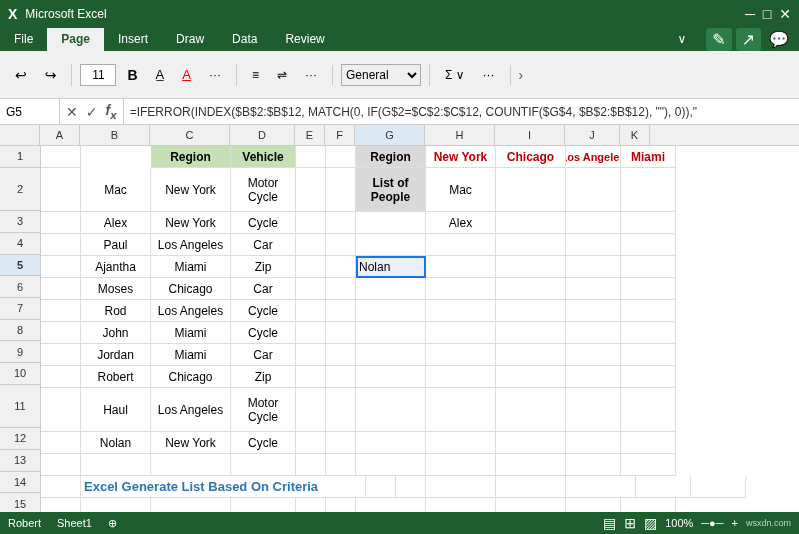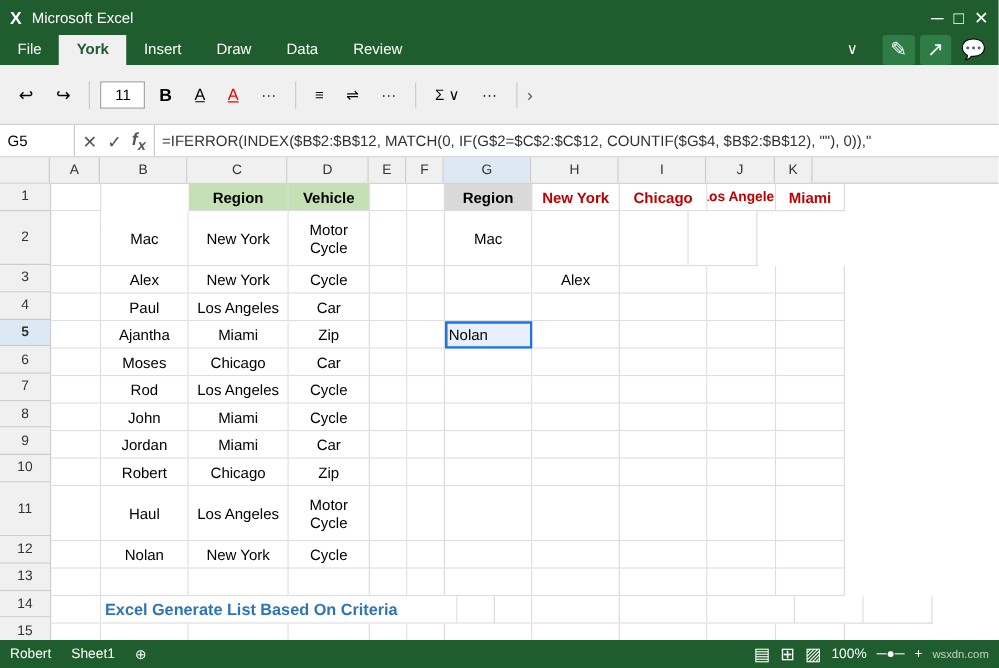"York" div.ribbon-tab { text: York -> Page }
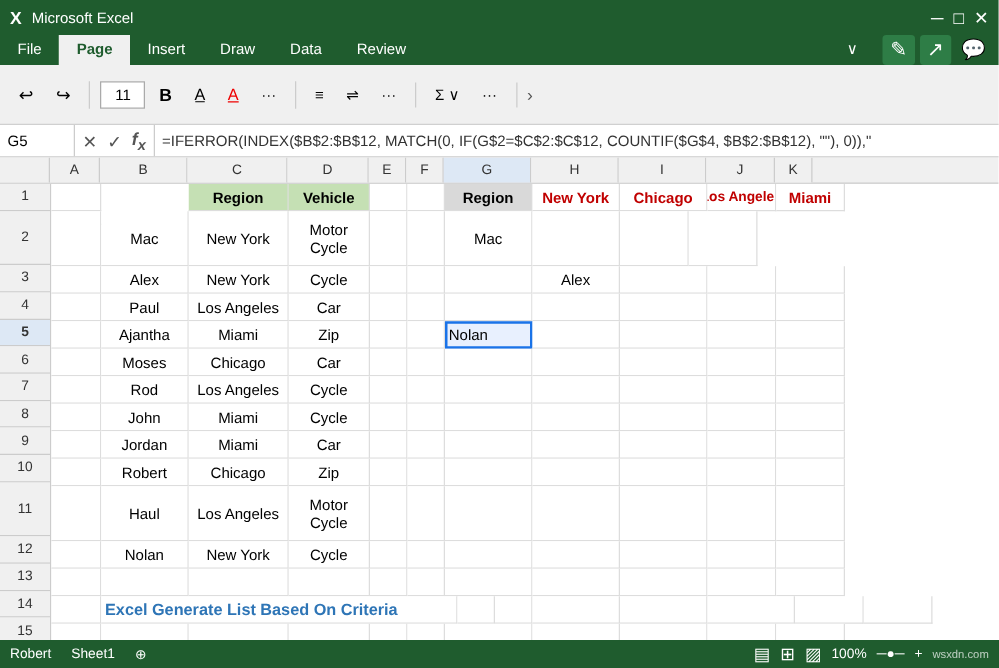"General" div.ribbon-group { html: none -> <div> <select> <option>General</option> <option>Number</option> <option>Currency</option> <option>Text</option> </select> </div> }
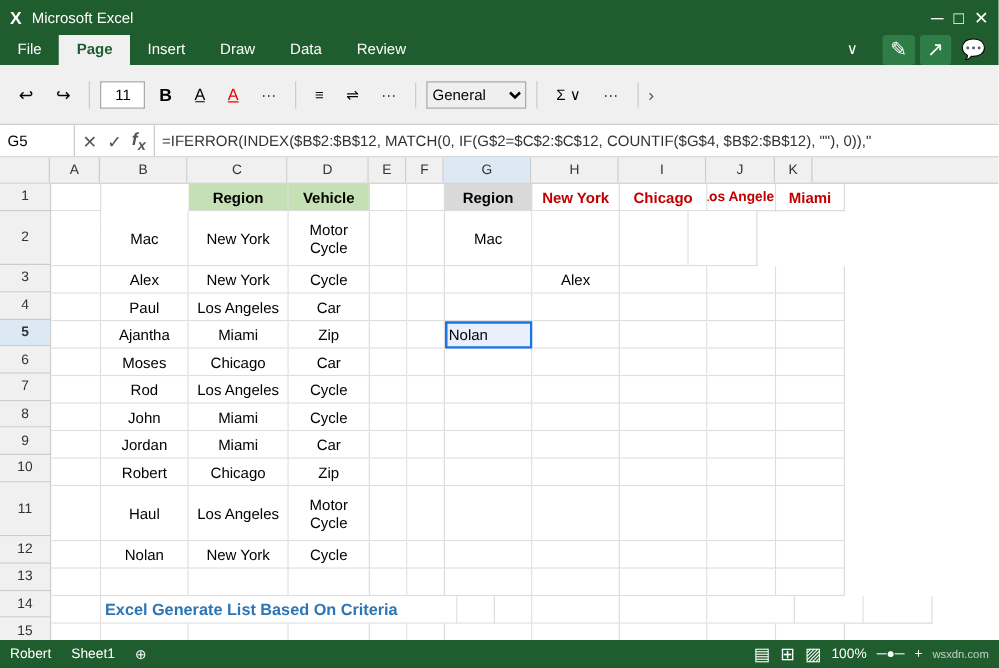"List of People" div.cell { html: none -> <div>List of People</div> }
